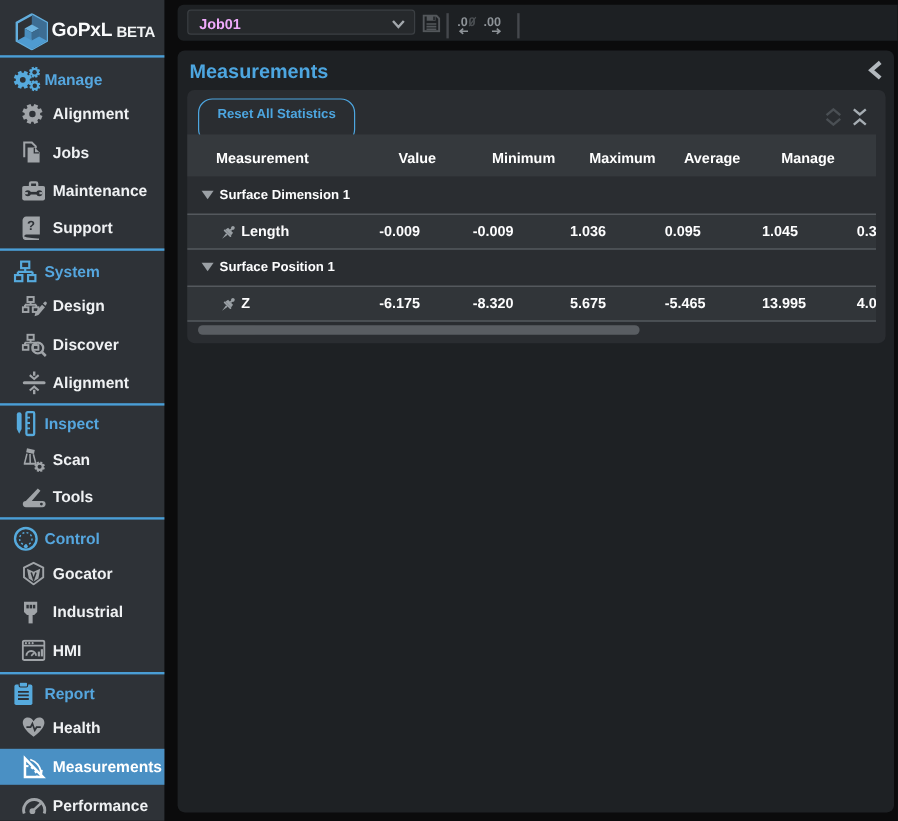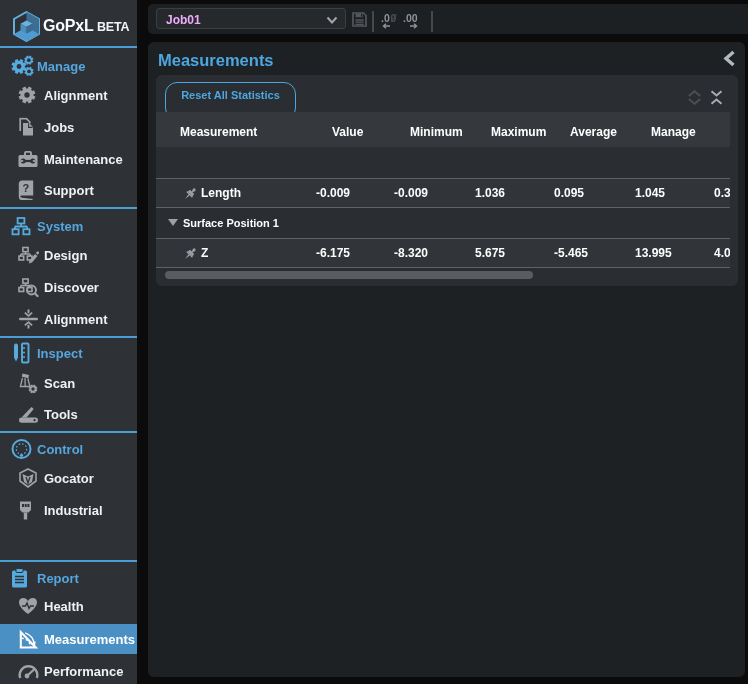"Surface Dimension 1" div.trow { html: none -> <div> <div></div> <span>Surface Dimension 1</span> </div> }
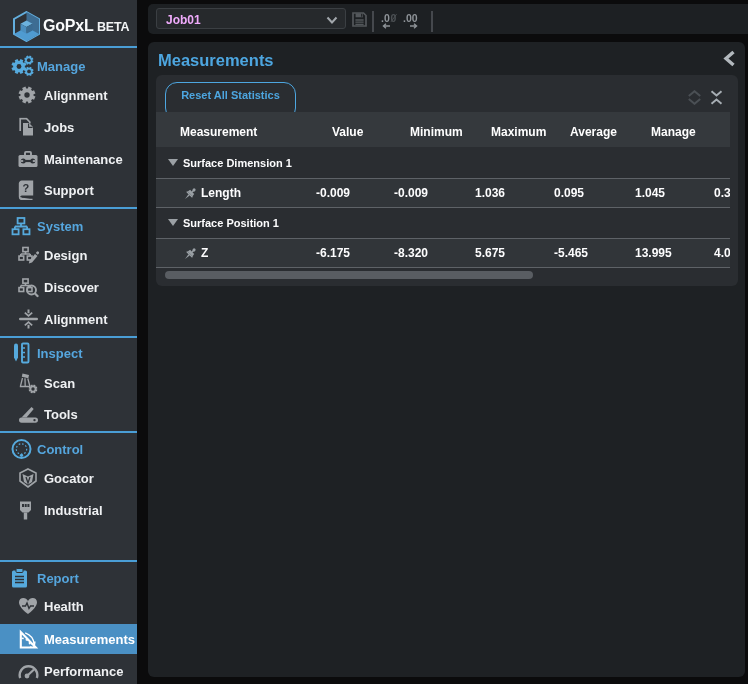"HMI" div.nav { html: none -> <div> <svg> <rect></rect> <path></path> <circle></circle> <circle></circle> <circle></circle> <path></path> <path></path> <rect></rect> <rect></rect> </svg> <span>HMI</span> </div> }
